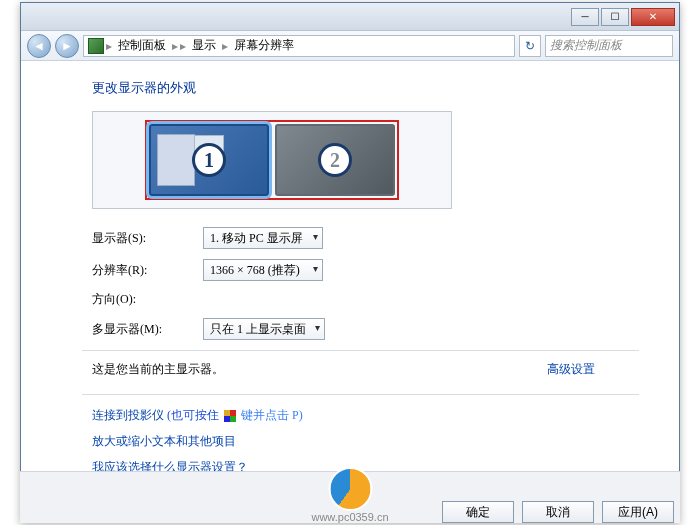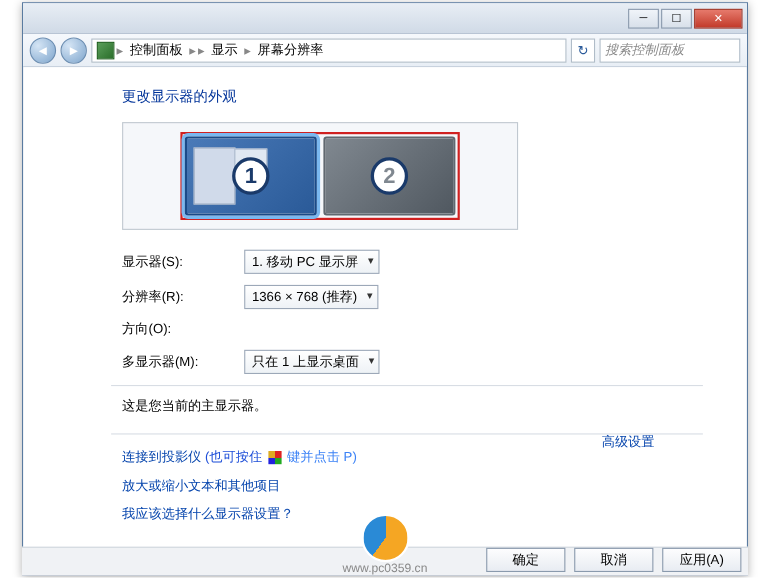"更改显示器的外观" .content { font-family: none -> Liberation Serif, serif; padding: 18px 40px 0 90px -> 18px 40px 0 71px }
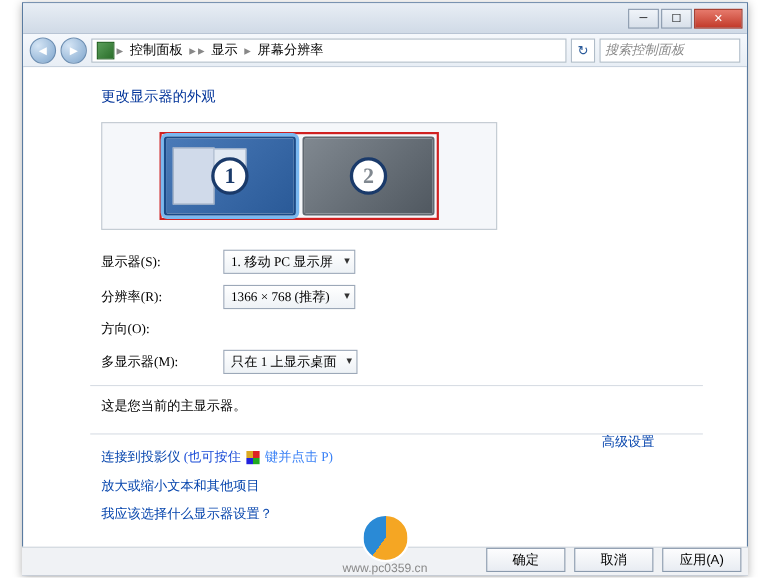"高级设置" .adv-link { margin-top: 32px -> none }
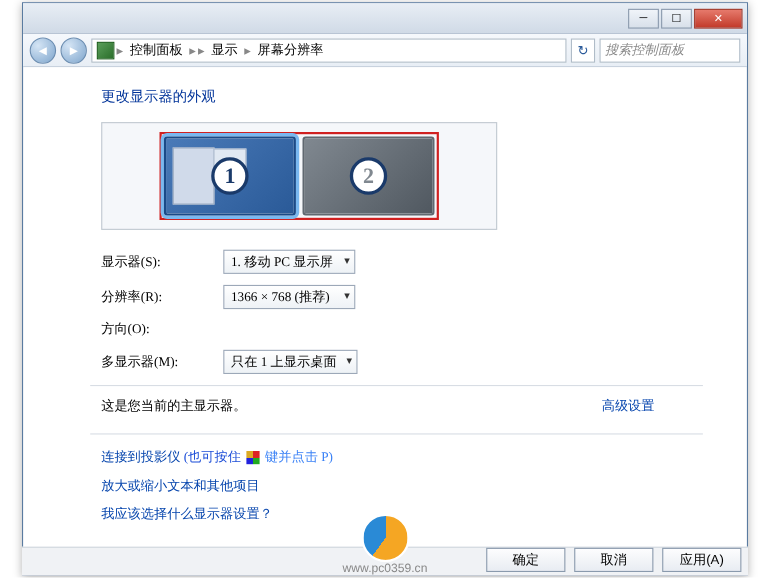"确定" .footer { align-items: flex-start -> flex-end; height: 26px -> 52px }
